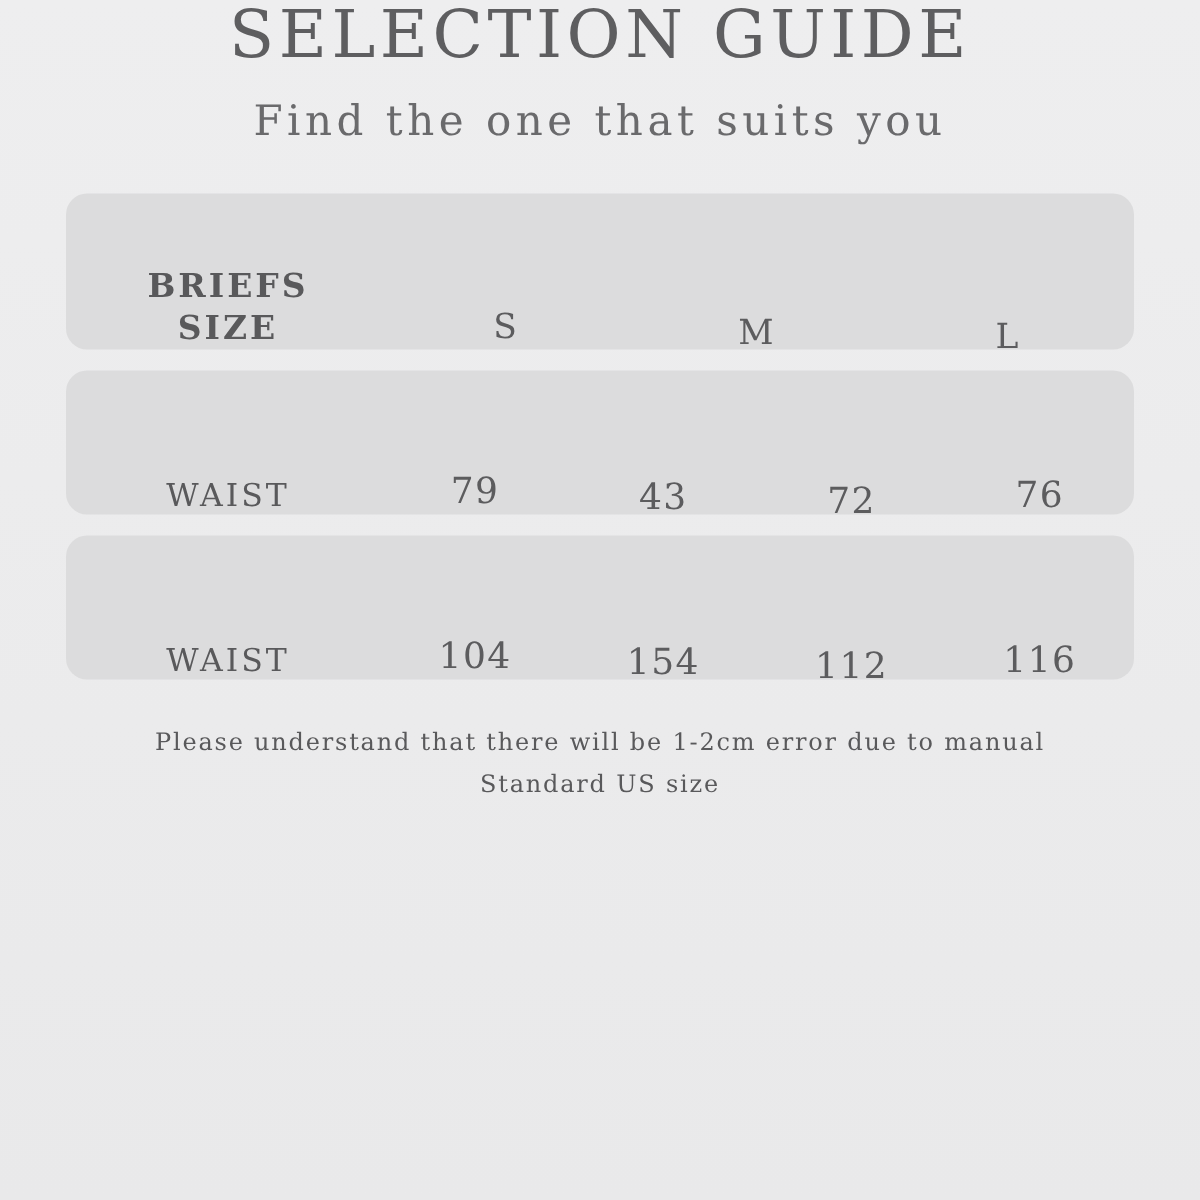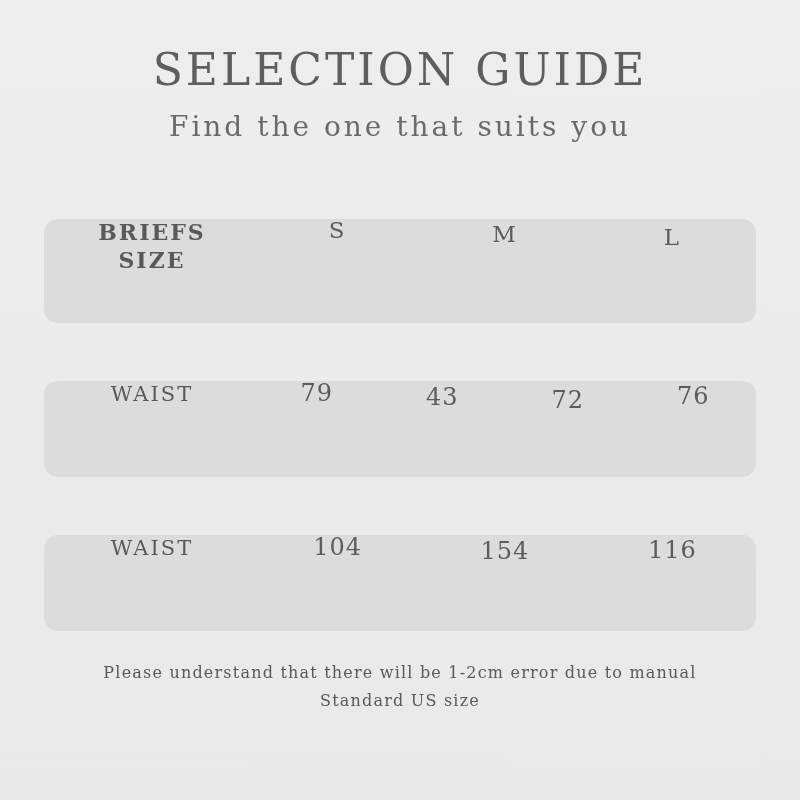"SELECTION GUIDE" .title { margin-top: 46px -> none }
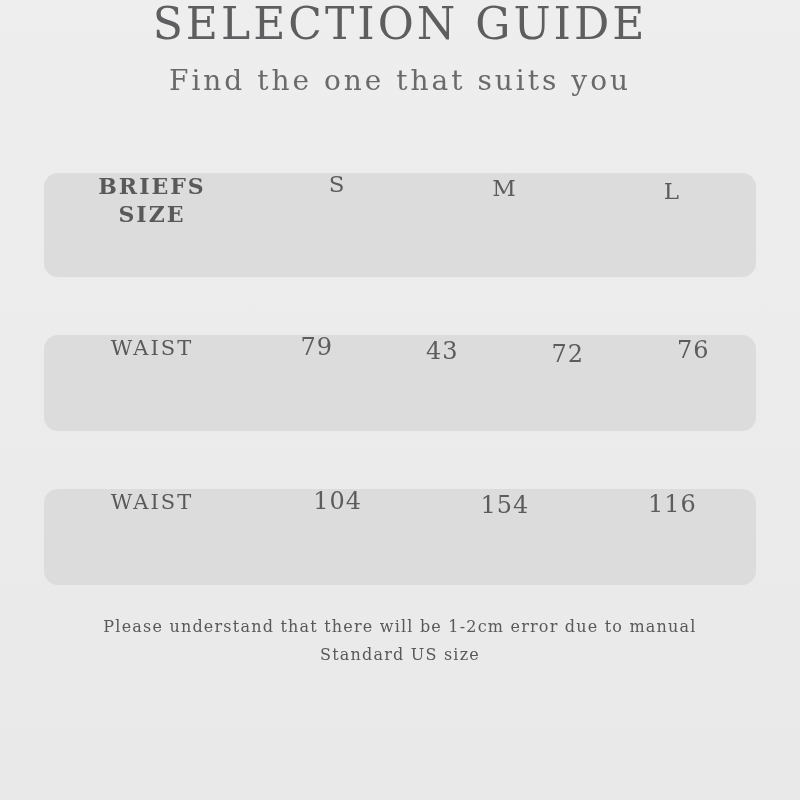"BRIEFS" .row { align-items: flex-start -> flex-end; margin-top: 44px -> none }
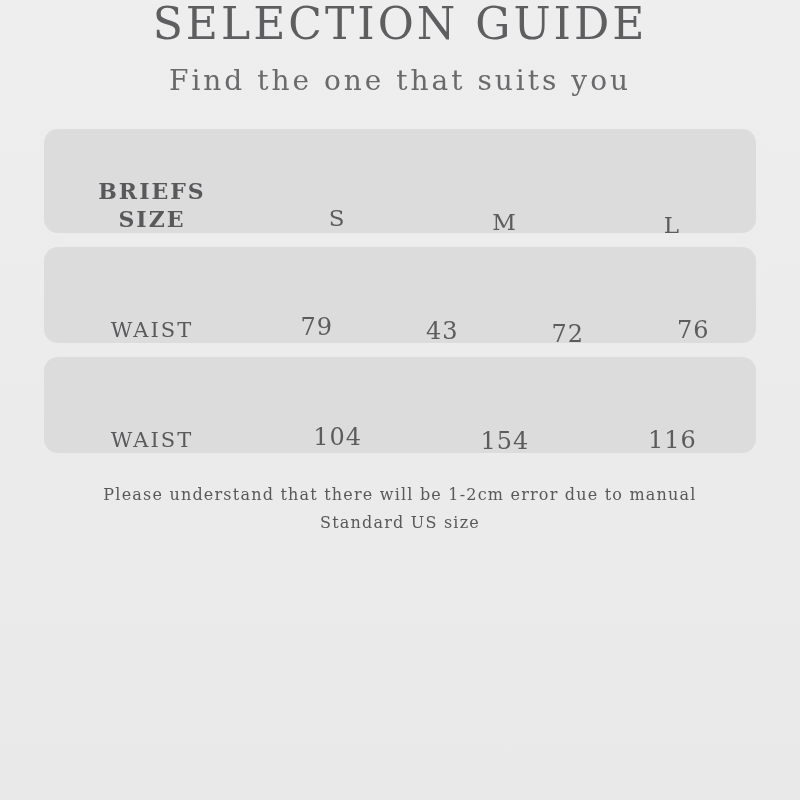"112" div.cell-val { html: none -> <div>112</div> }
